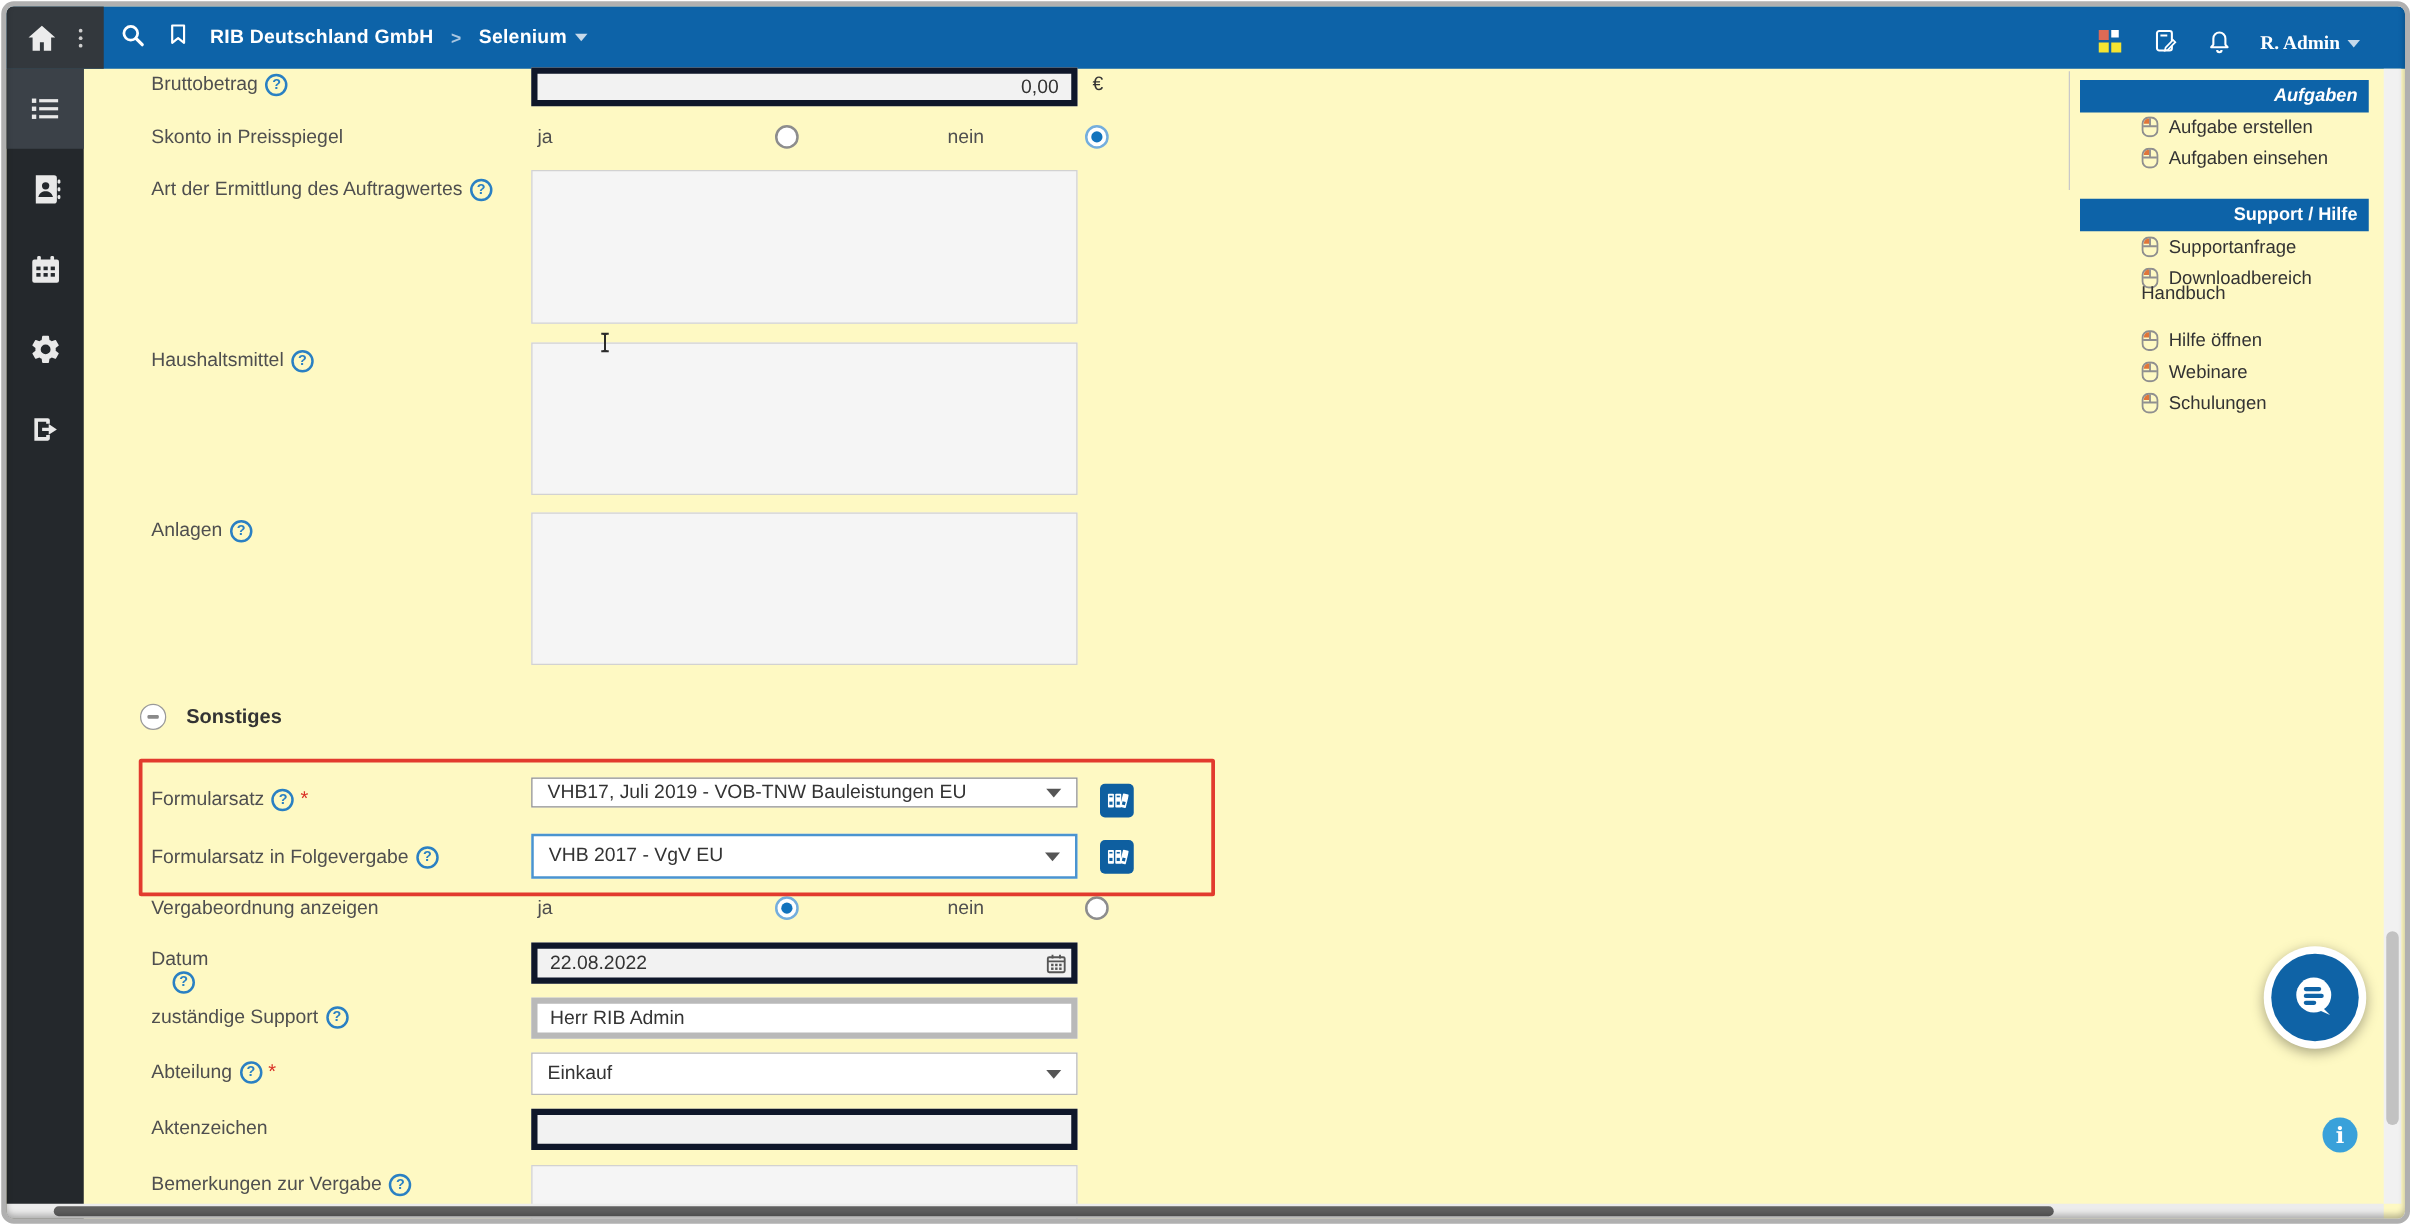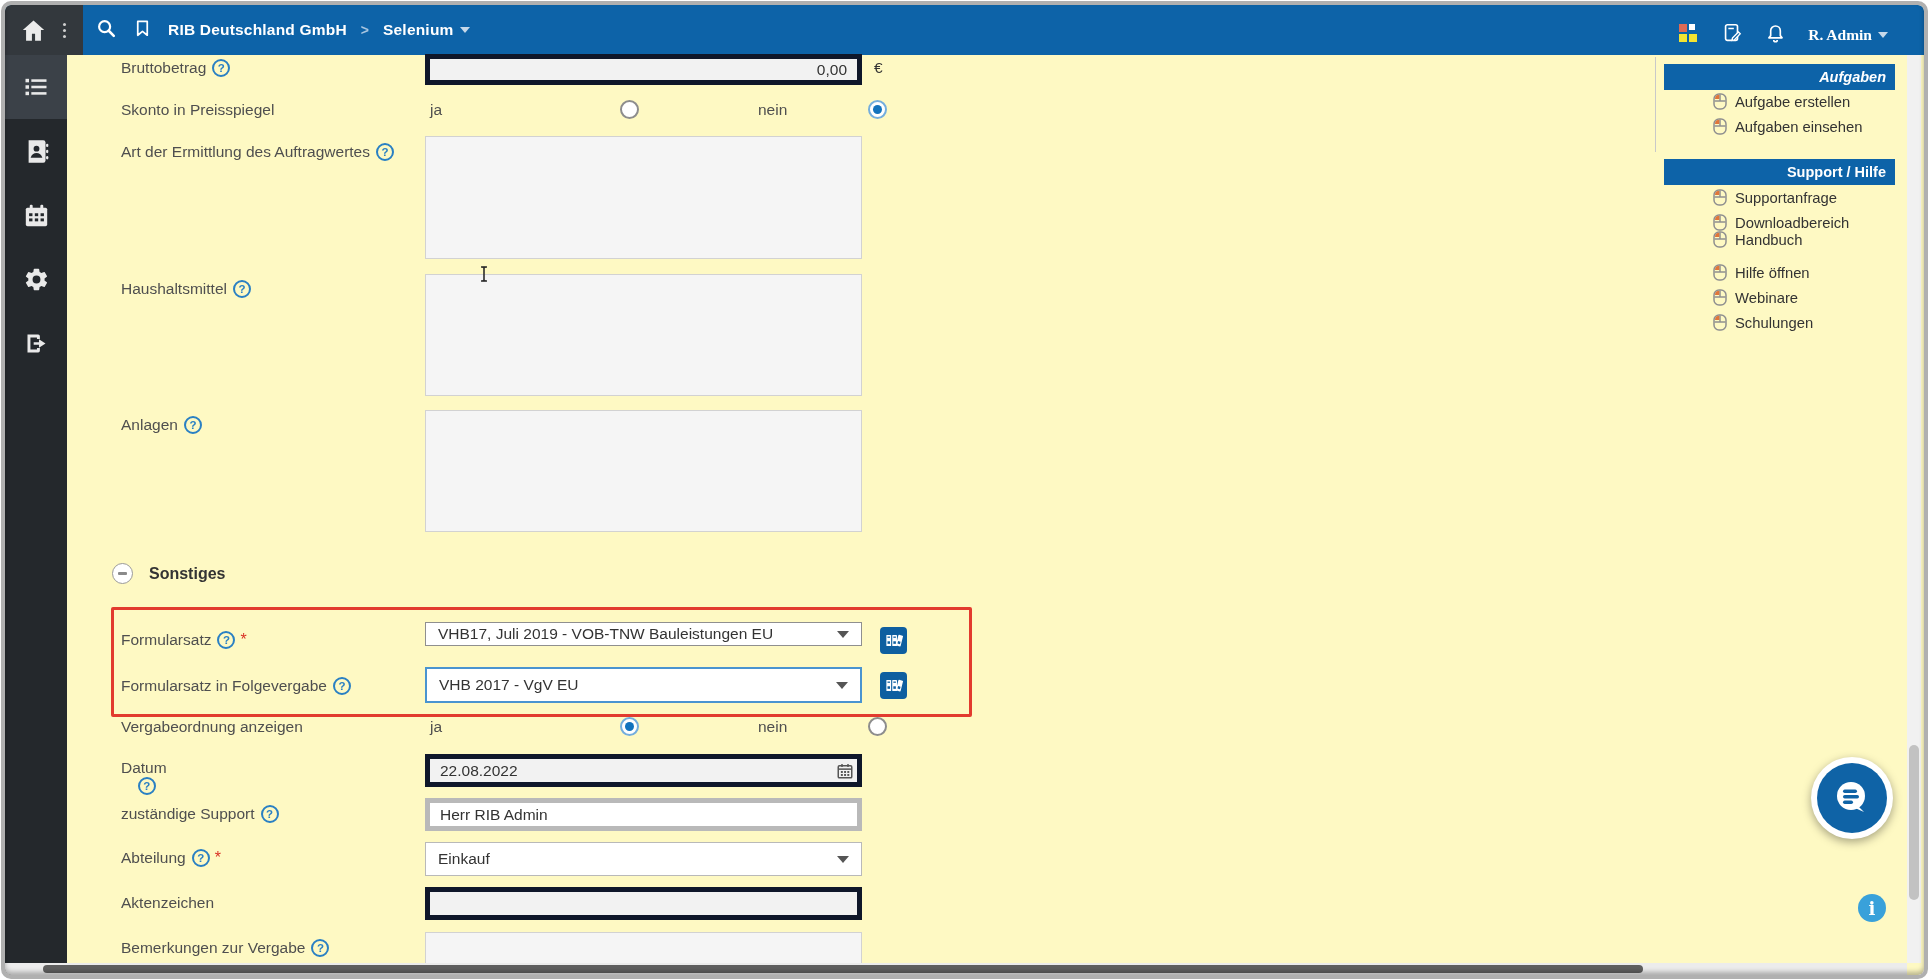"Handbuch" div.rp-item { flex-direction: none -> column; top: 224px -> 214px }
